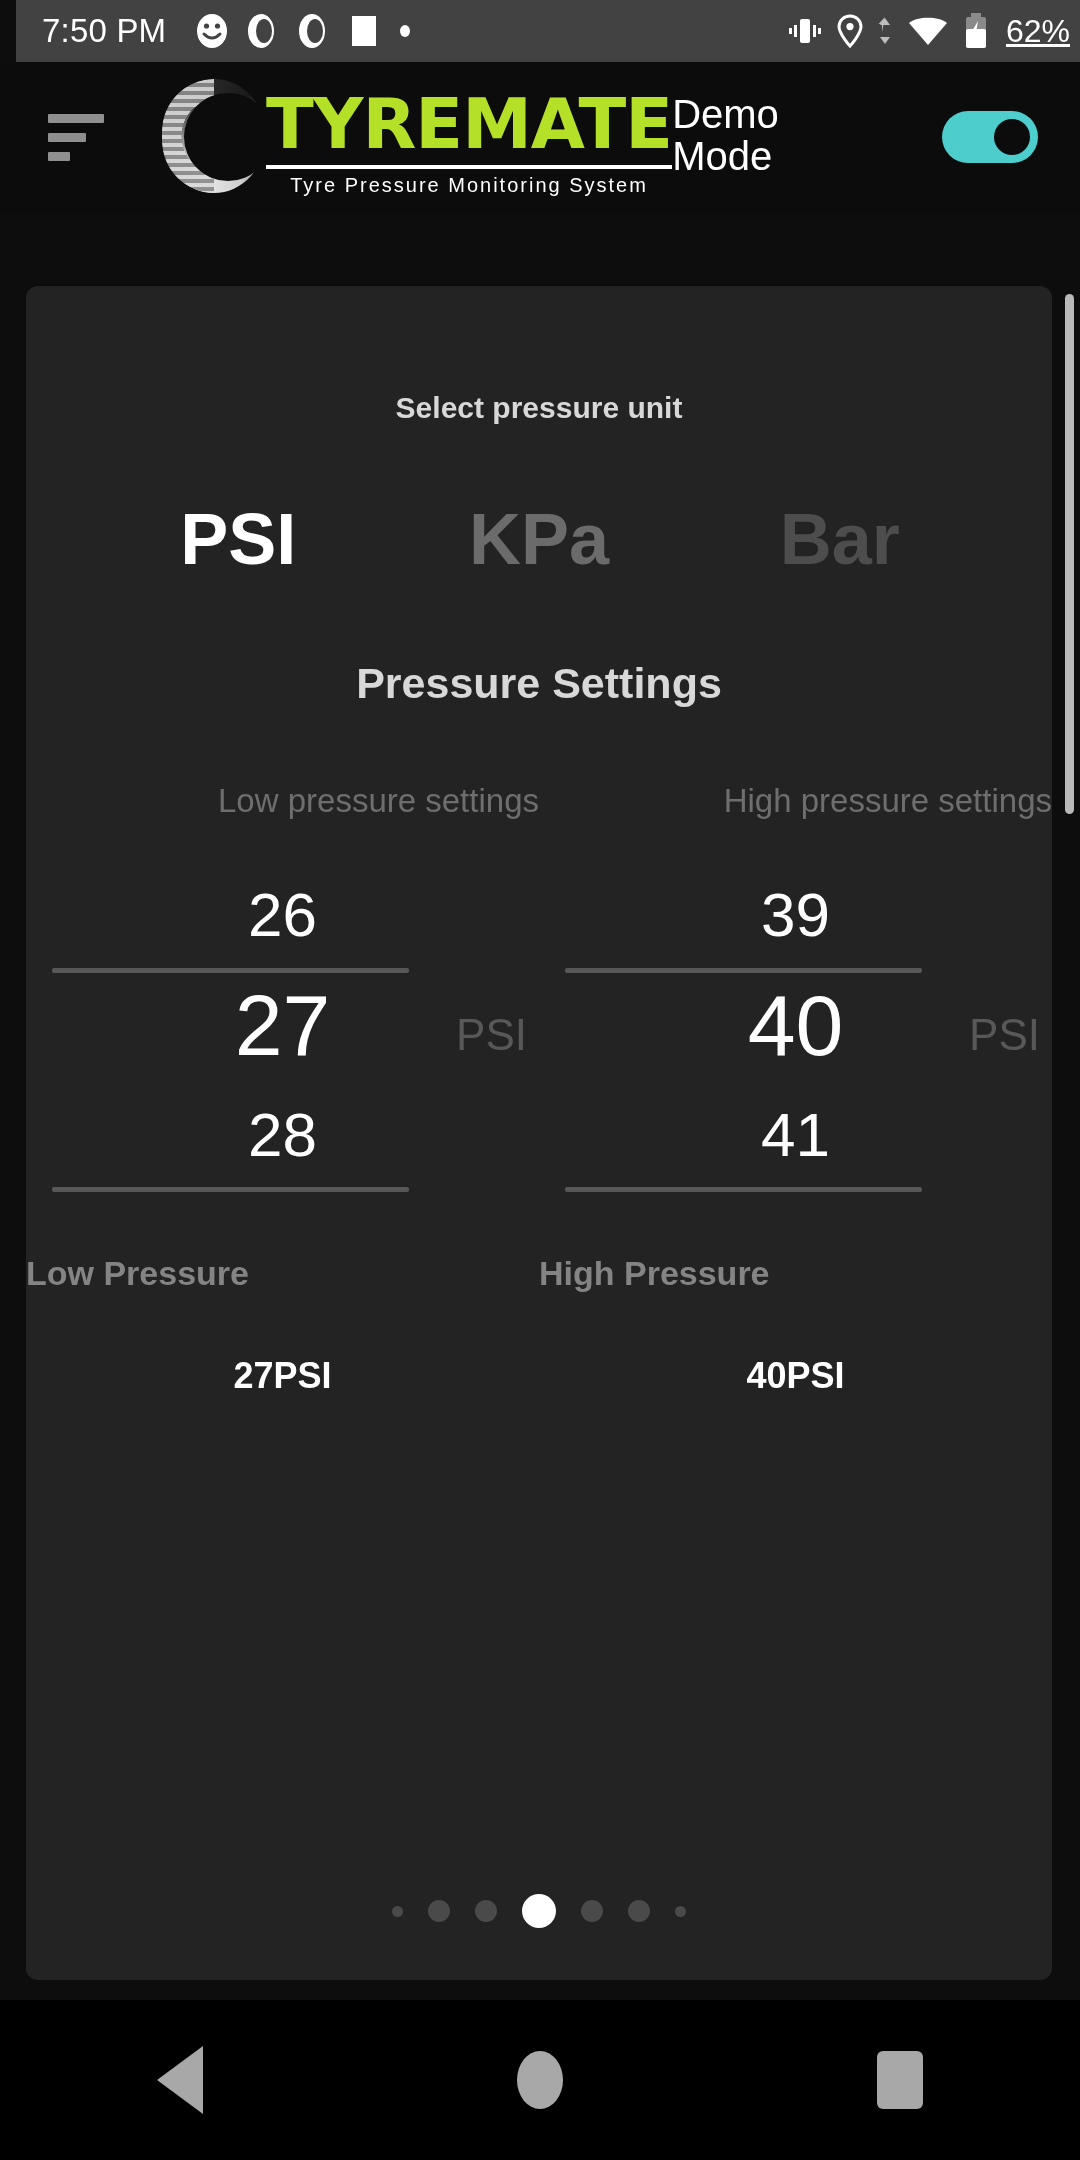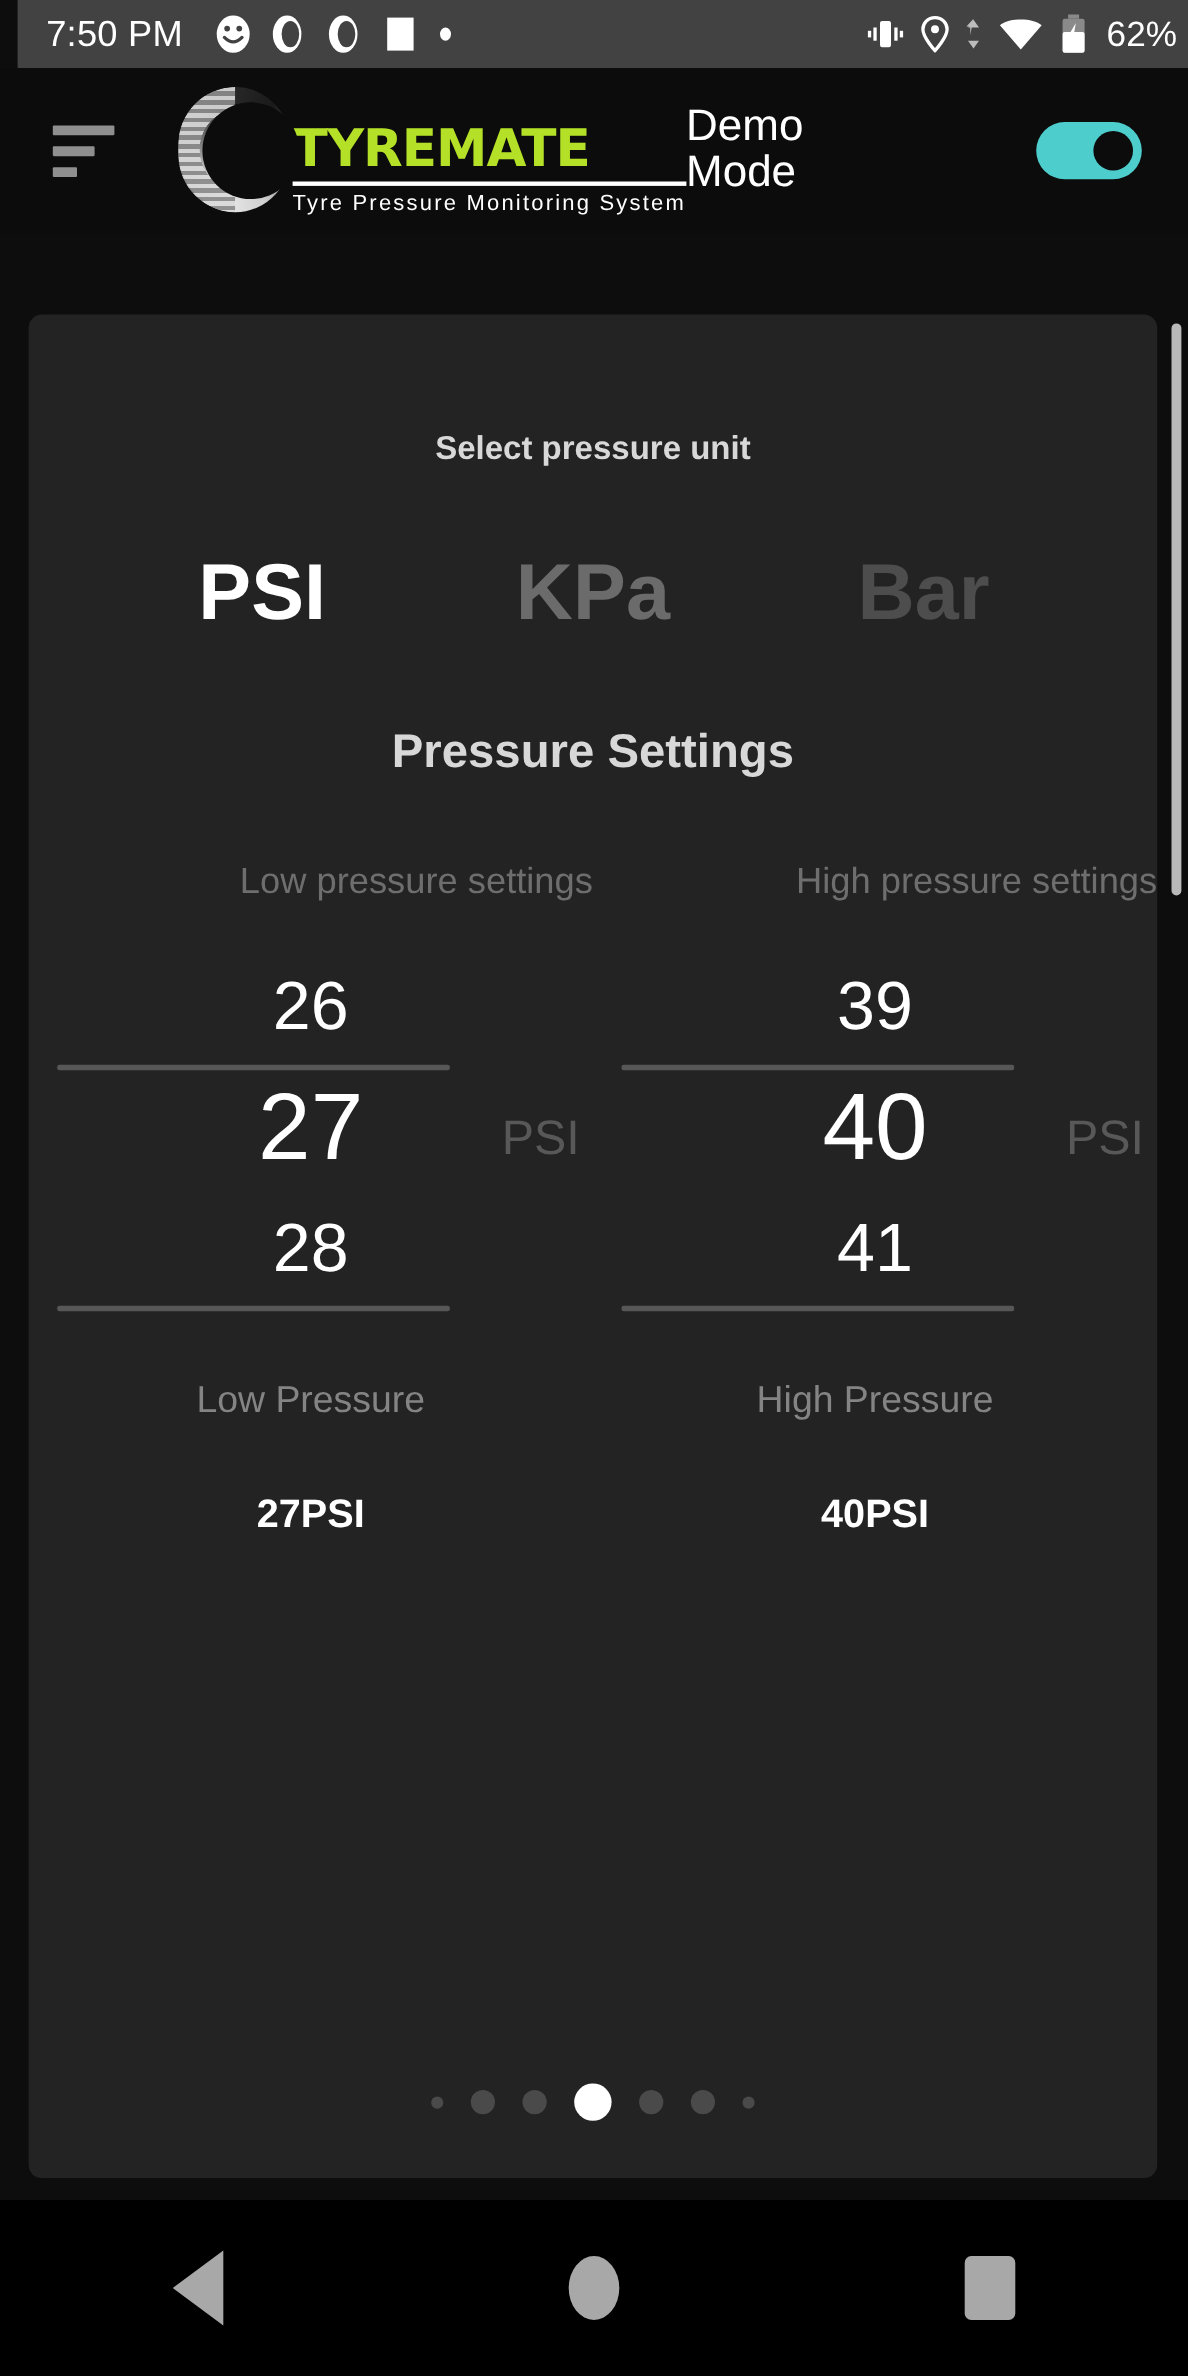"62%" .sb-right { text-decoration: none -> underline }
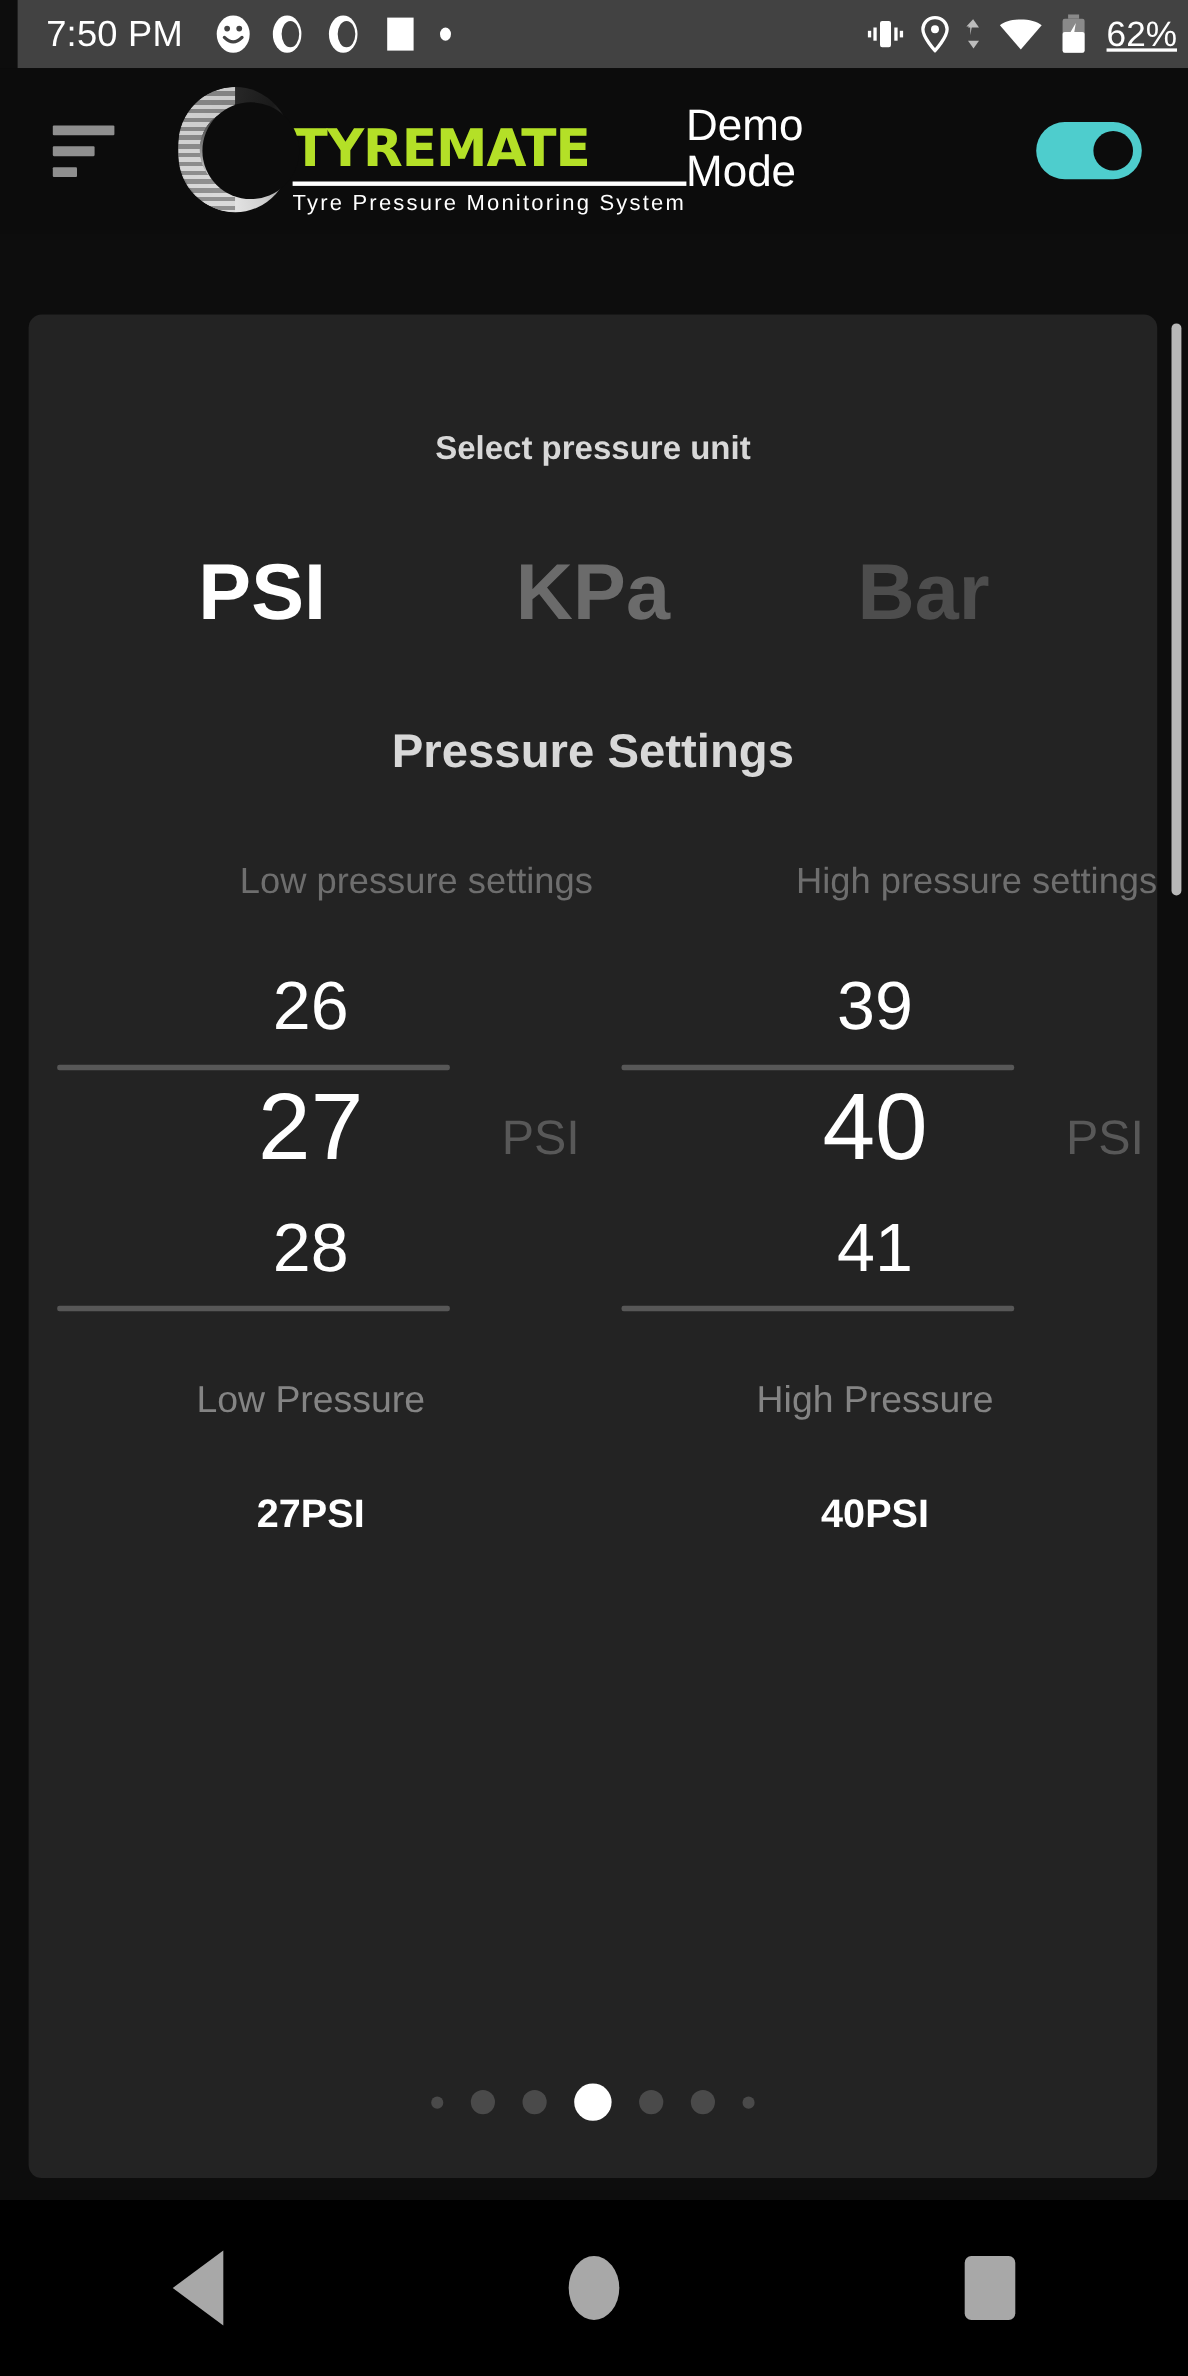"TYREMATE" .logo-name { font-size: 47px -> 70px }
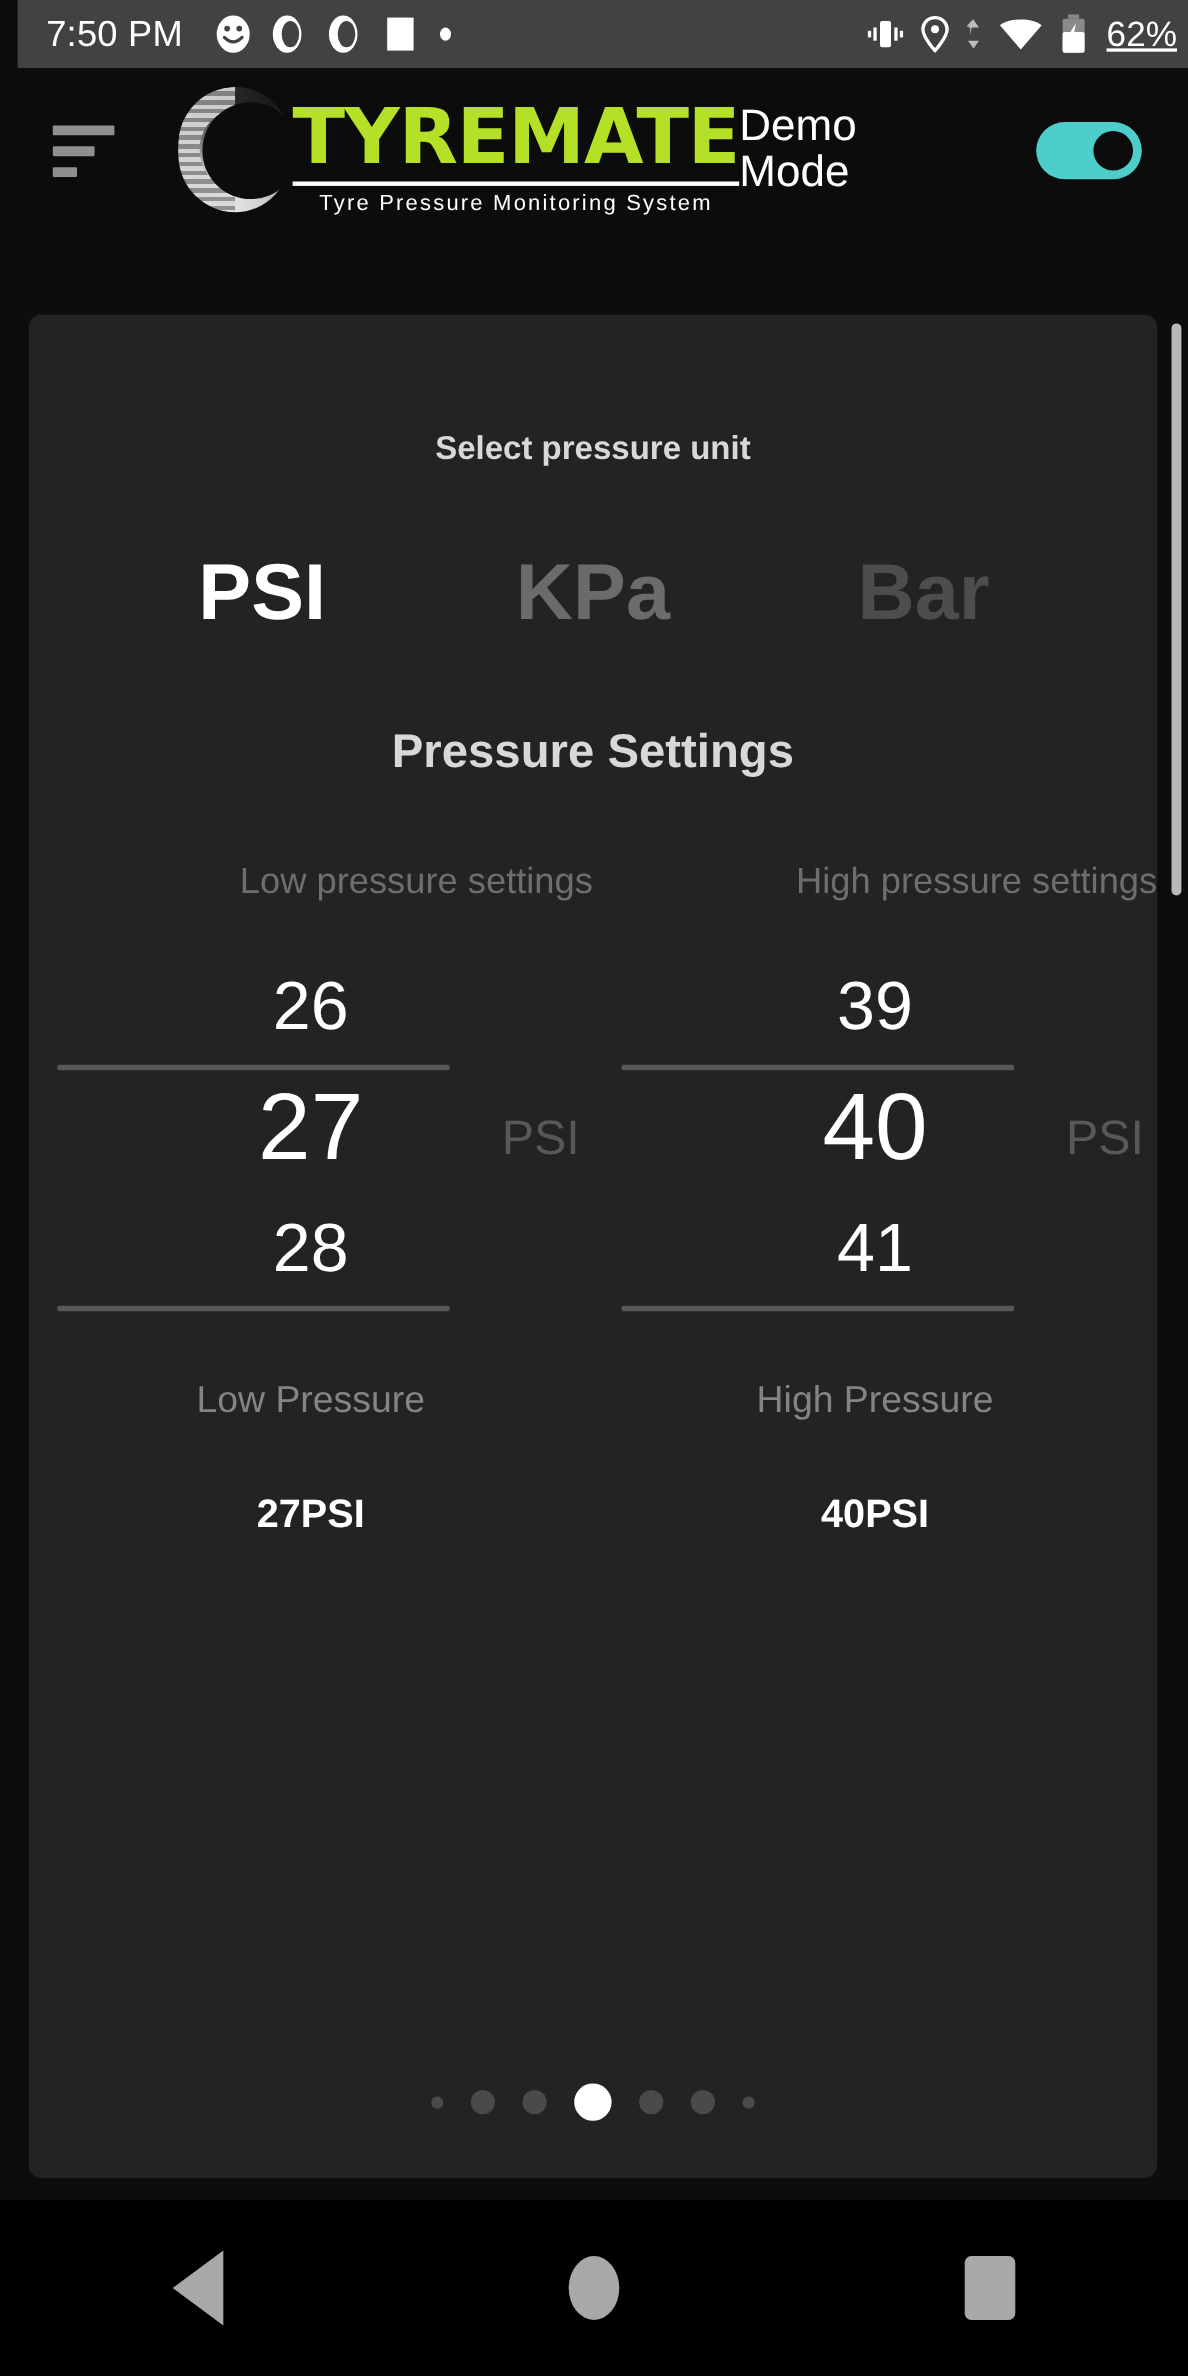"Low Pressure" .summary-label { font-weight: none -> bold; text-align: center -> left }
